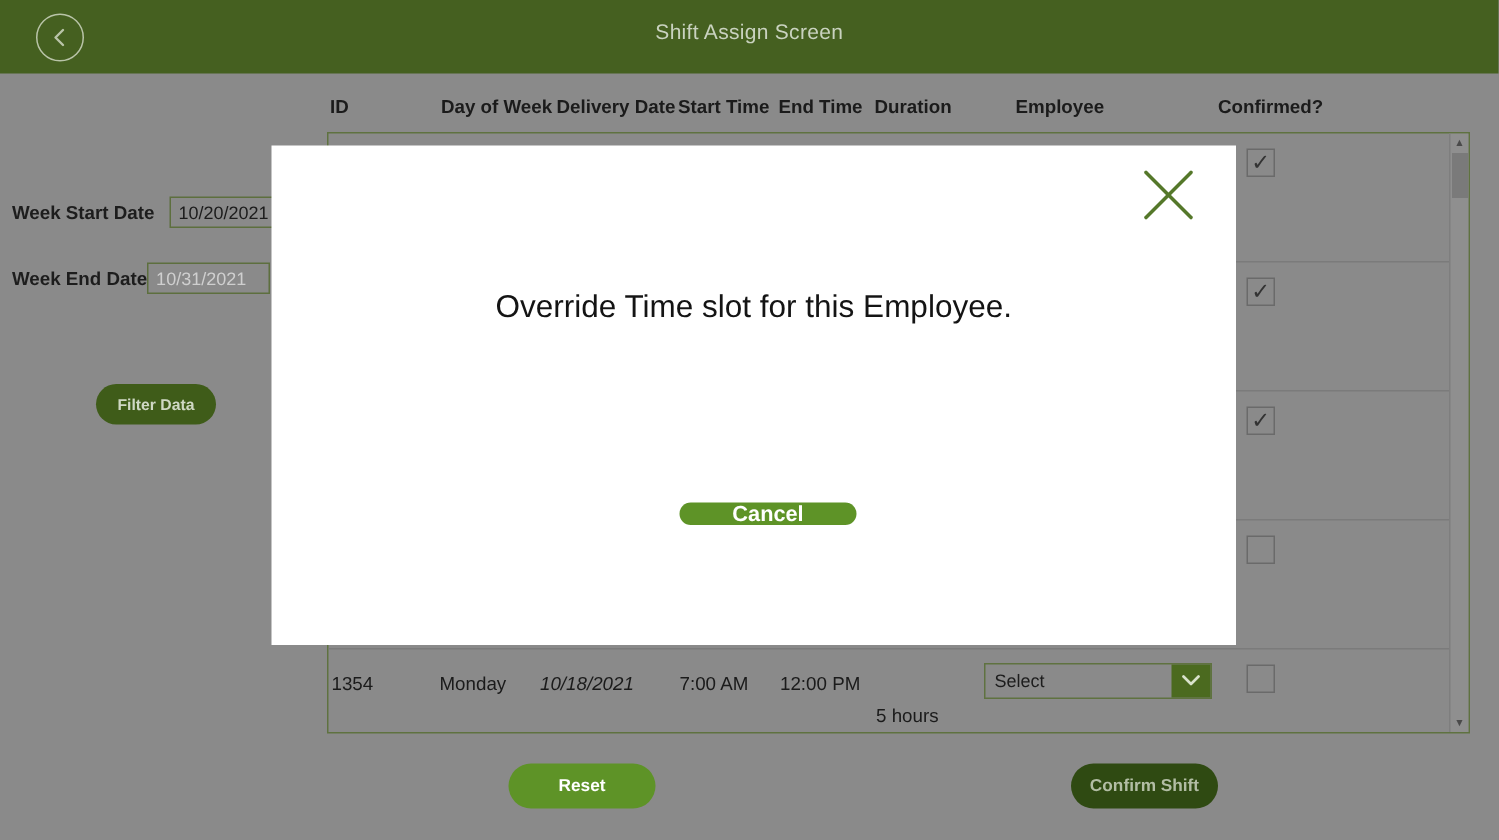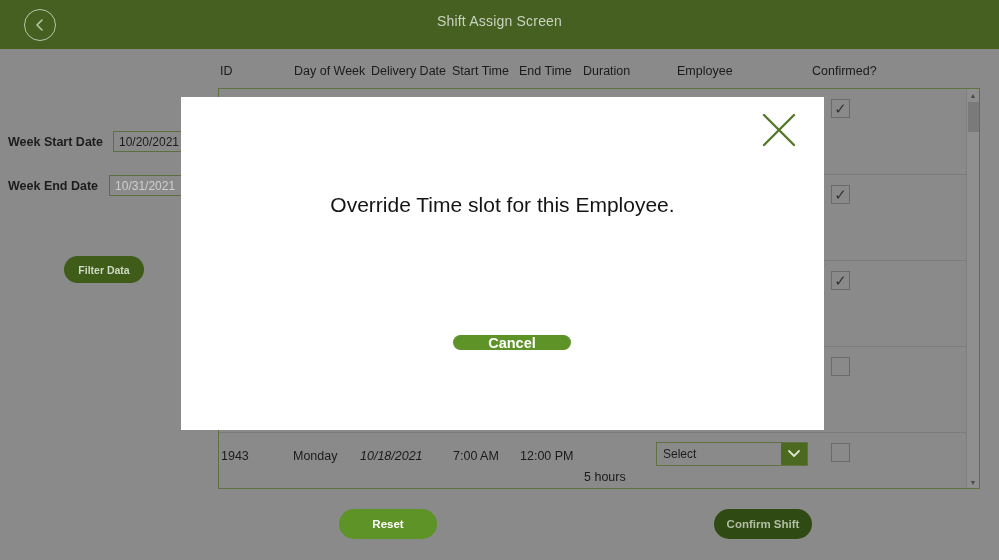"ID" #table-head { font-weight: normal -> bold }
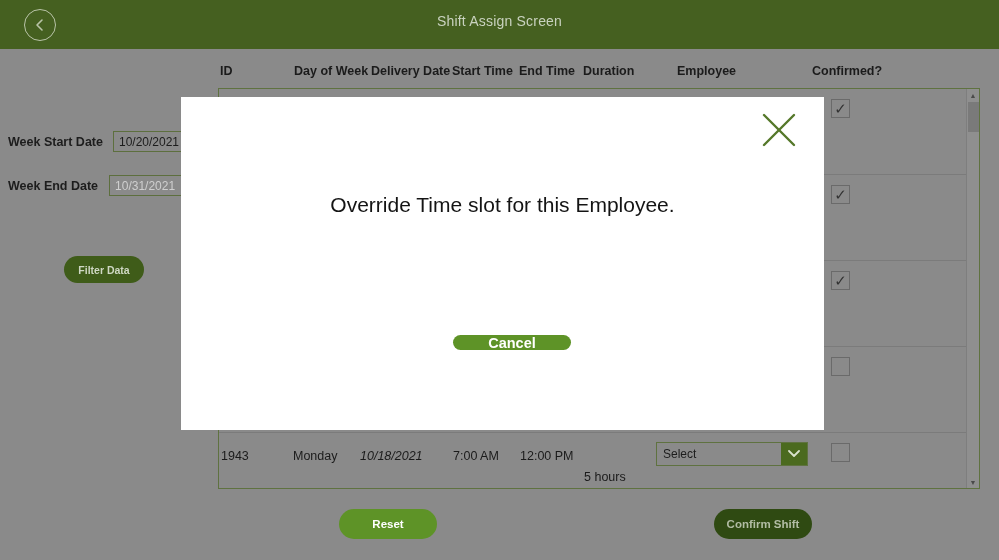"10/31/2021" #row-end .date-input { margin-left: 11px -> none }
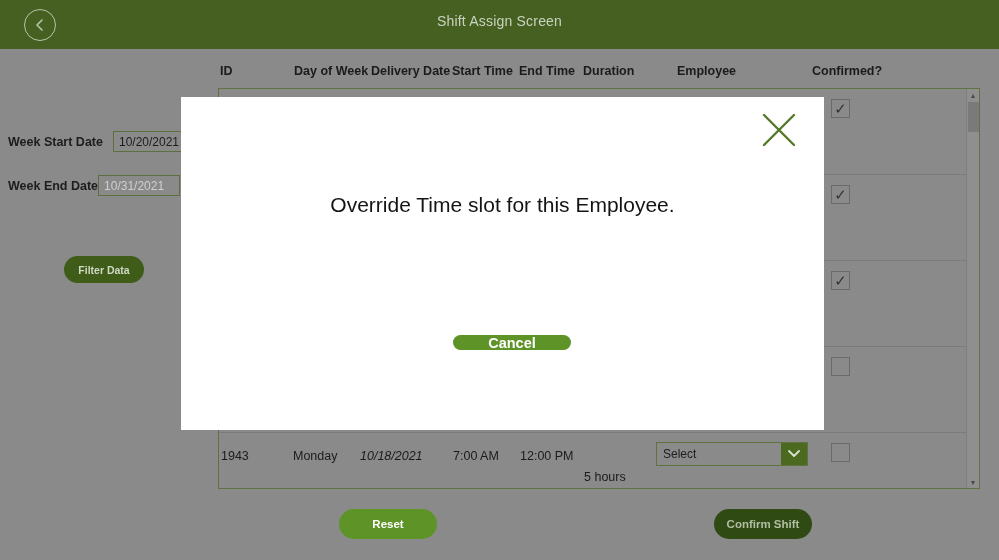"1943" span.cell { text: 1943 -> 1354 }
